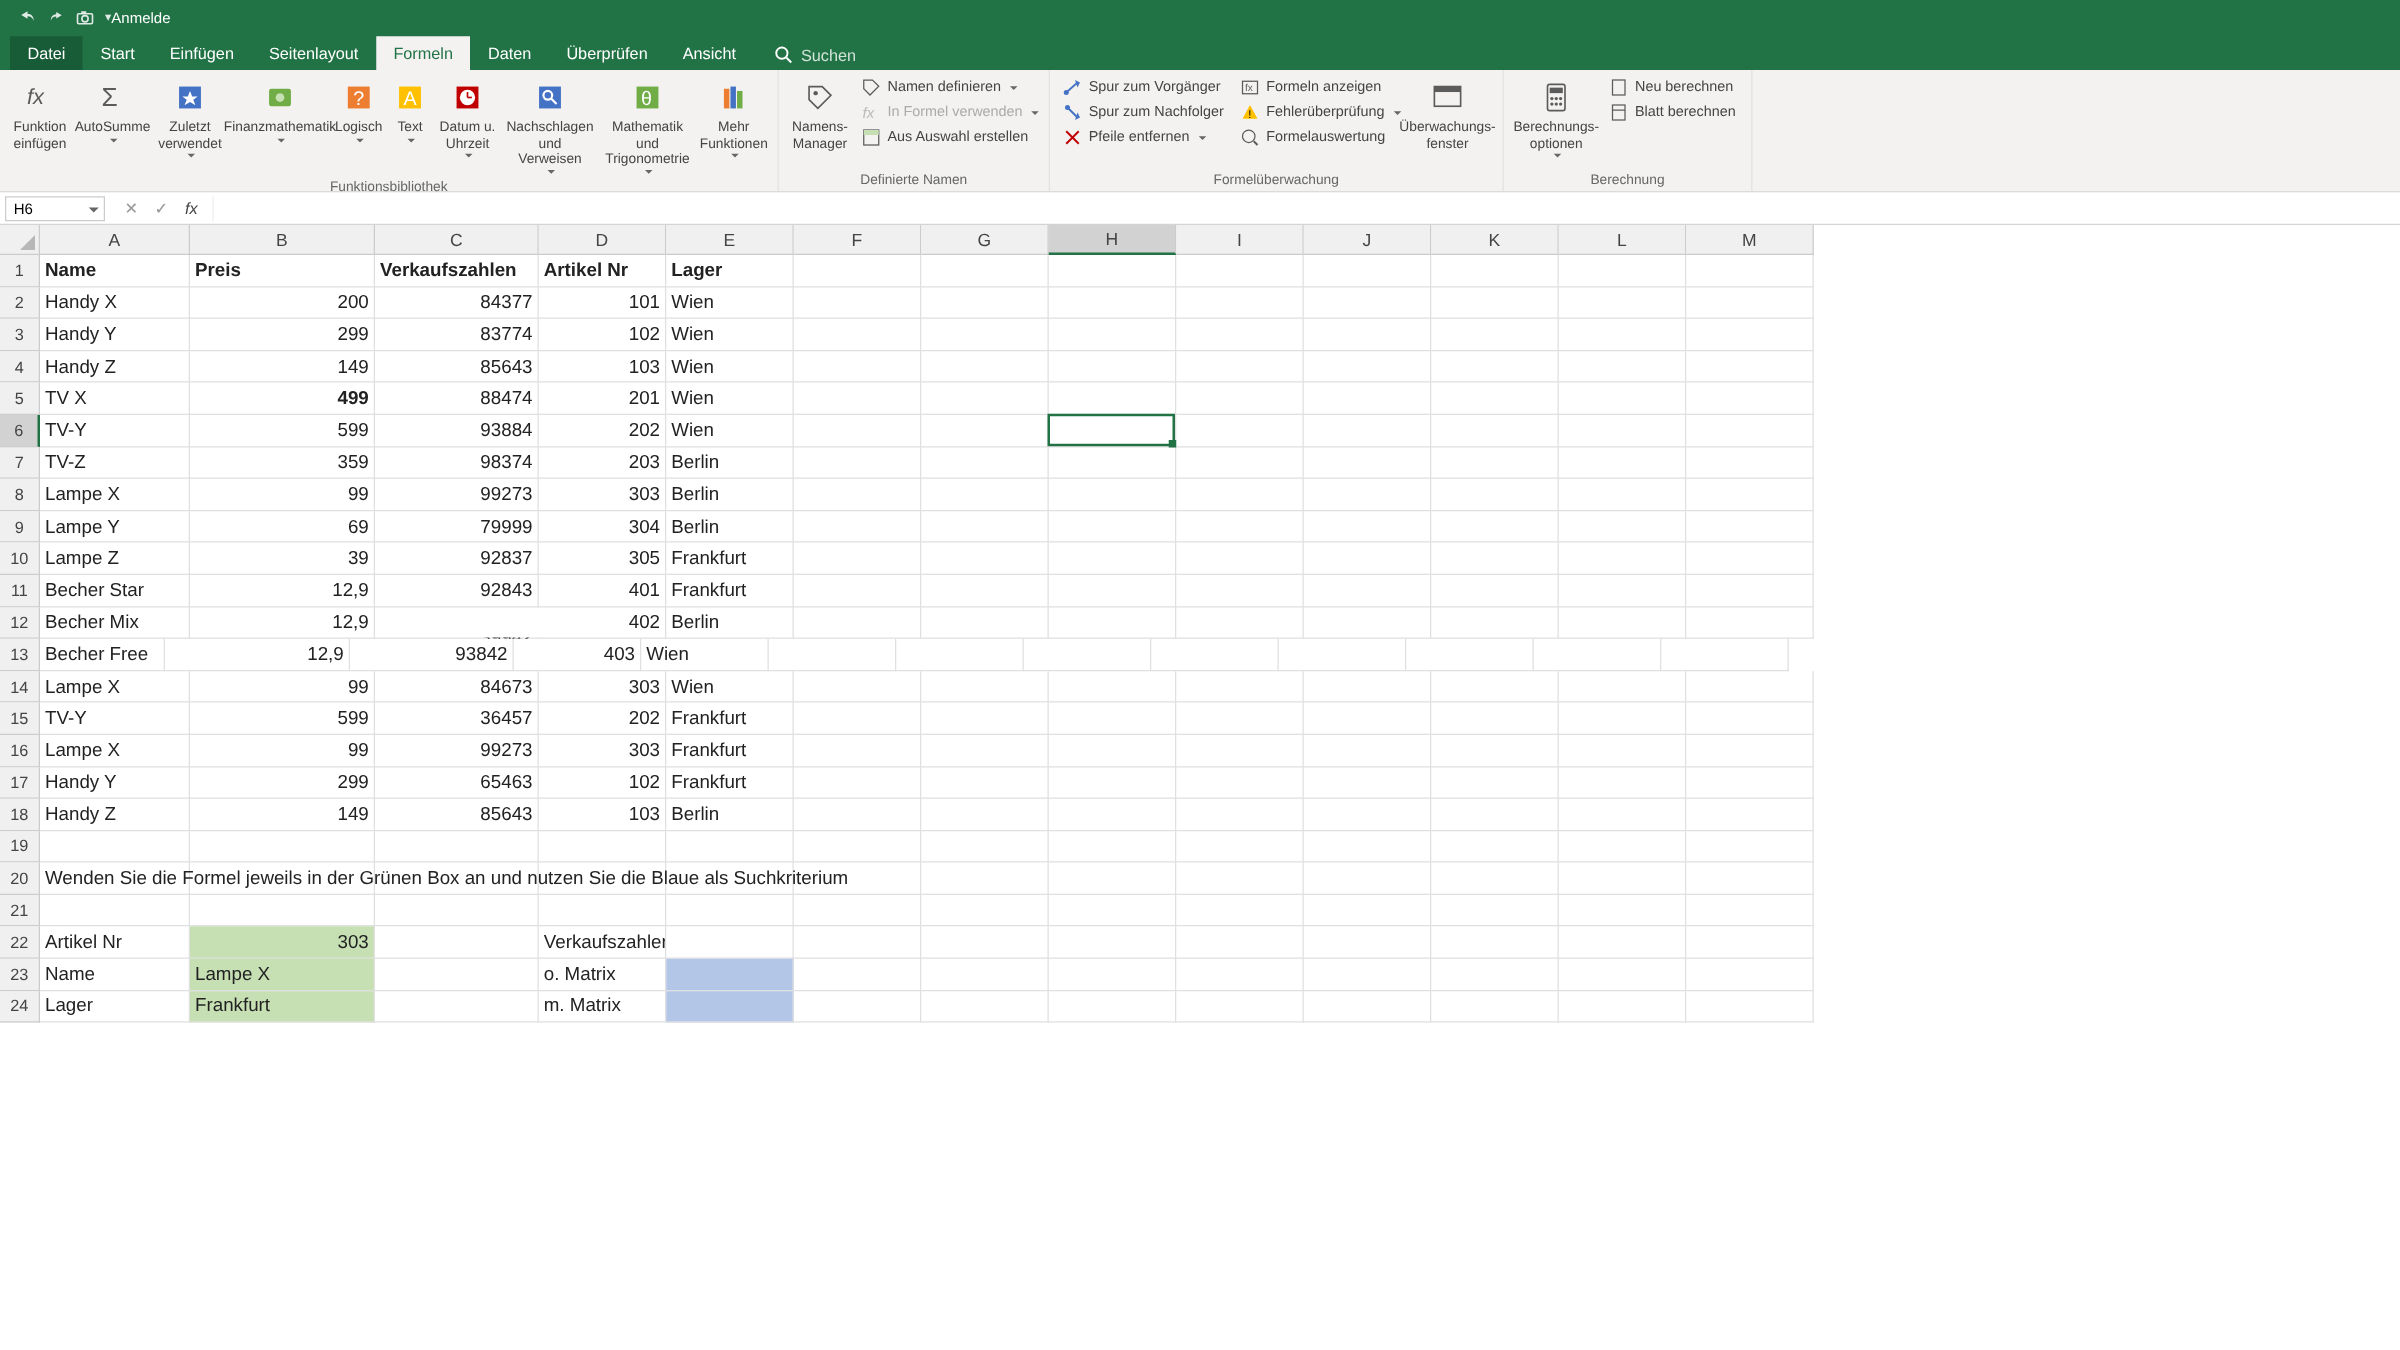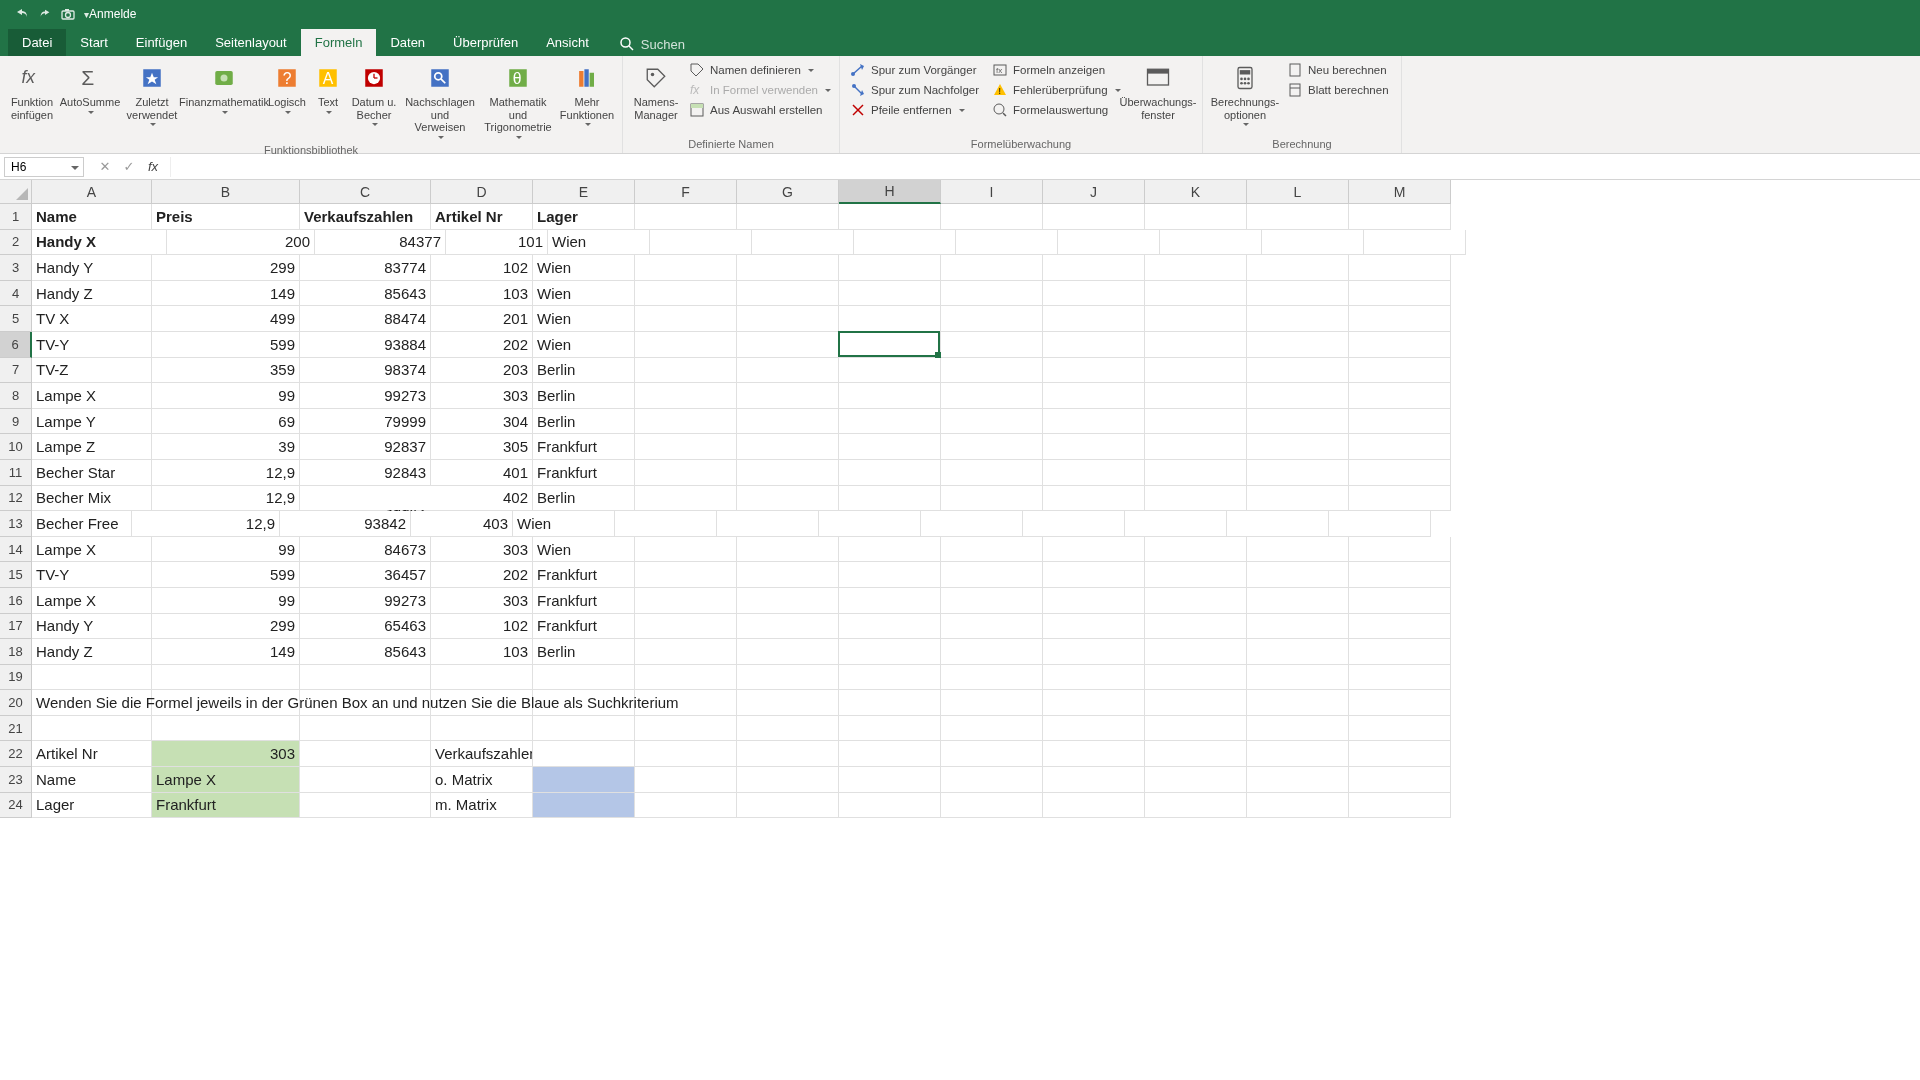"Datum u. Becher" span { text: Becher -> Uhrzeit }
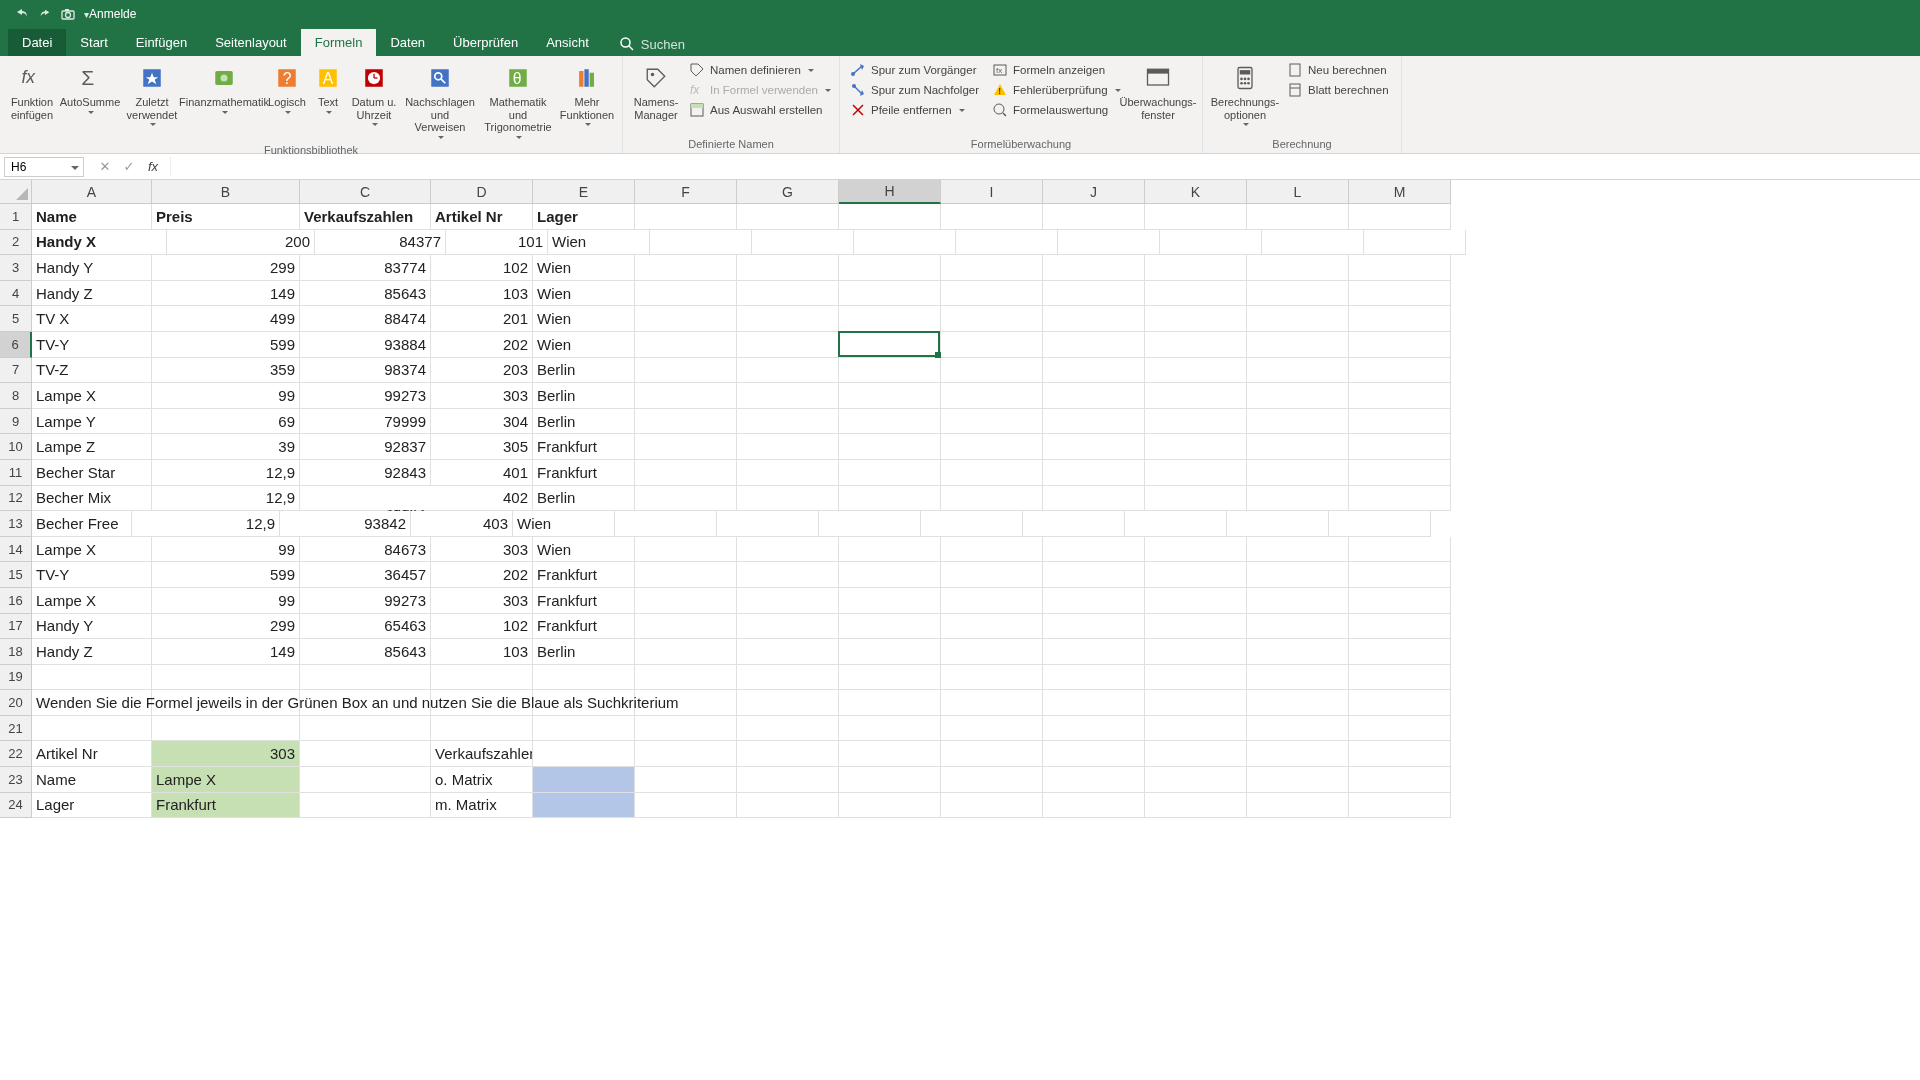"Handy X" div.cell { font-weight: bold -> none; width: 135px -> 120px }
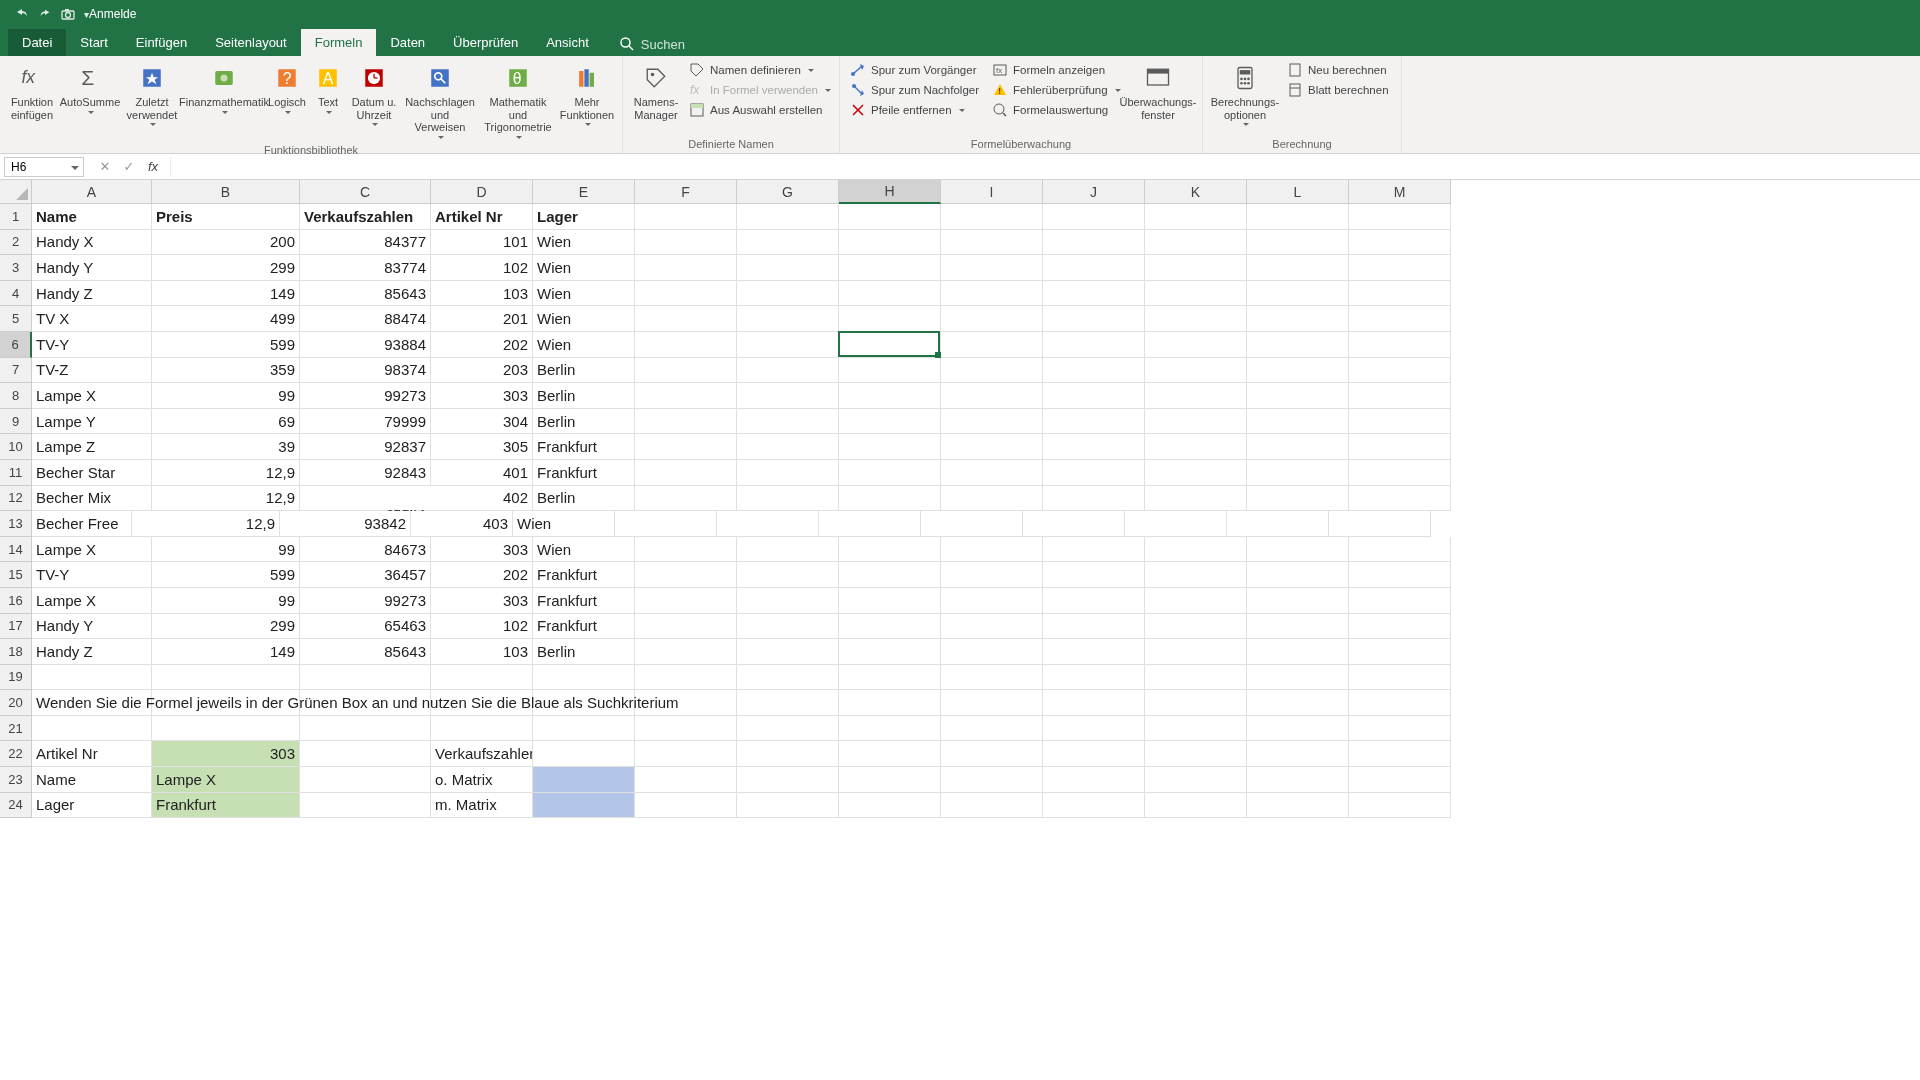"499" div.cell { font-weight: none -> bold }
